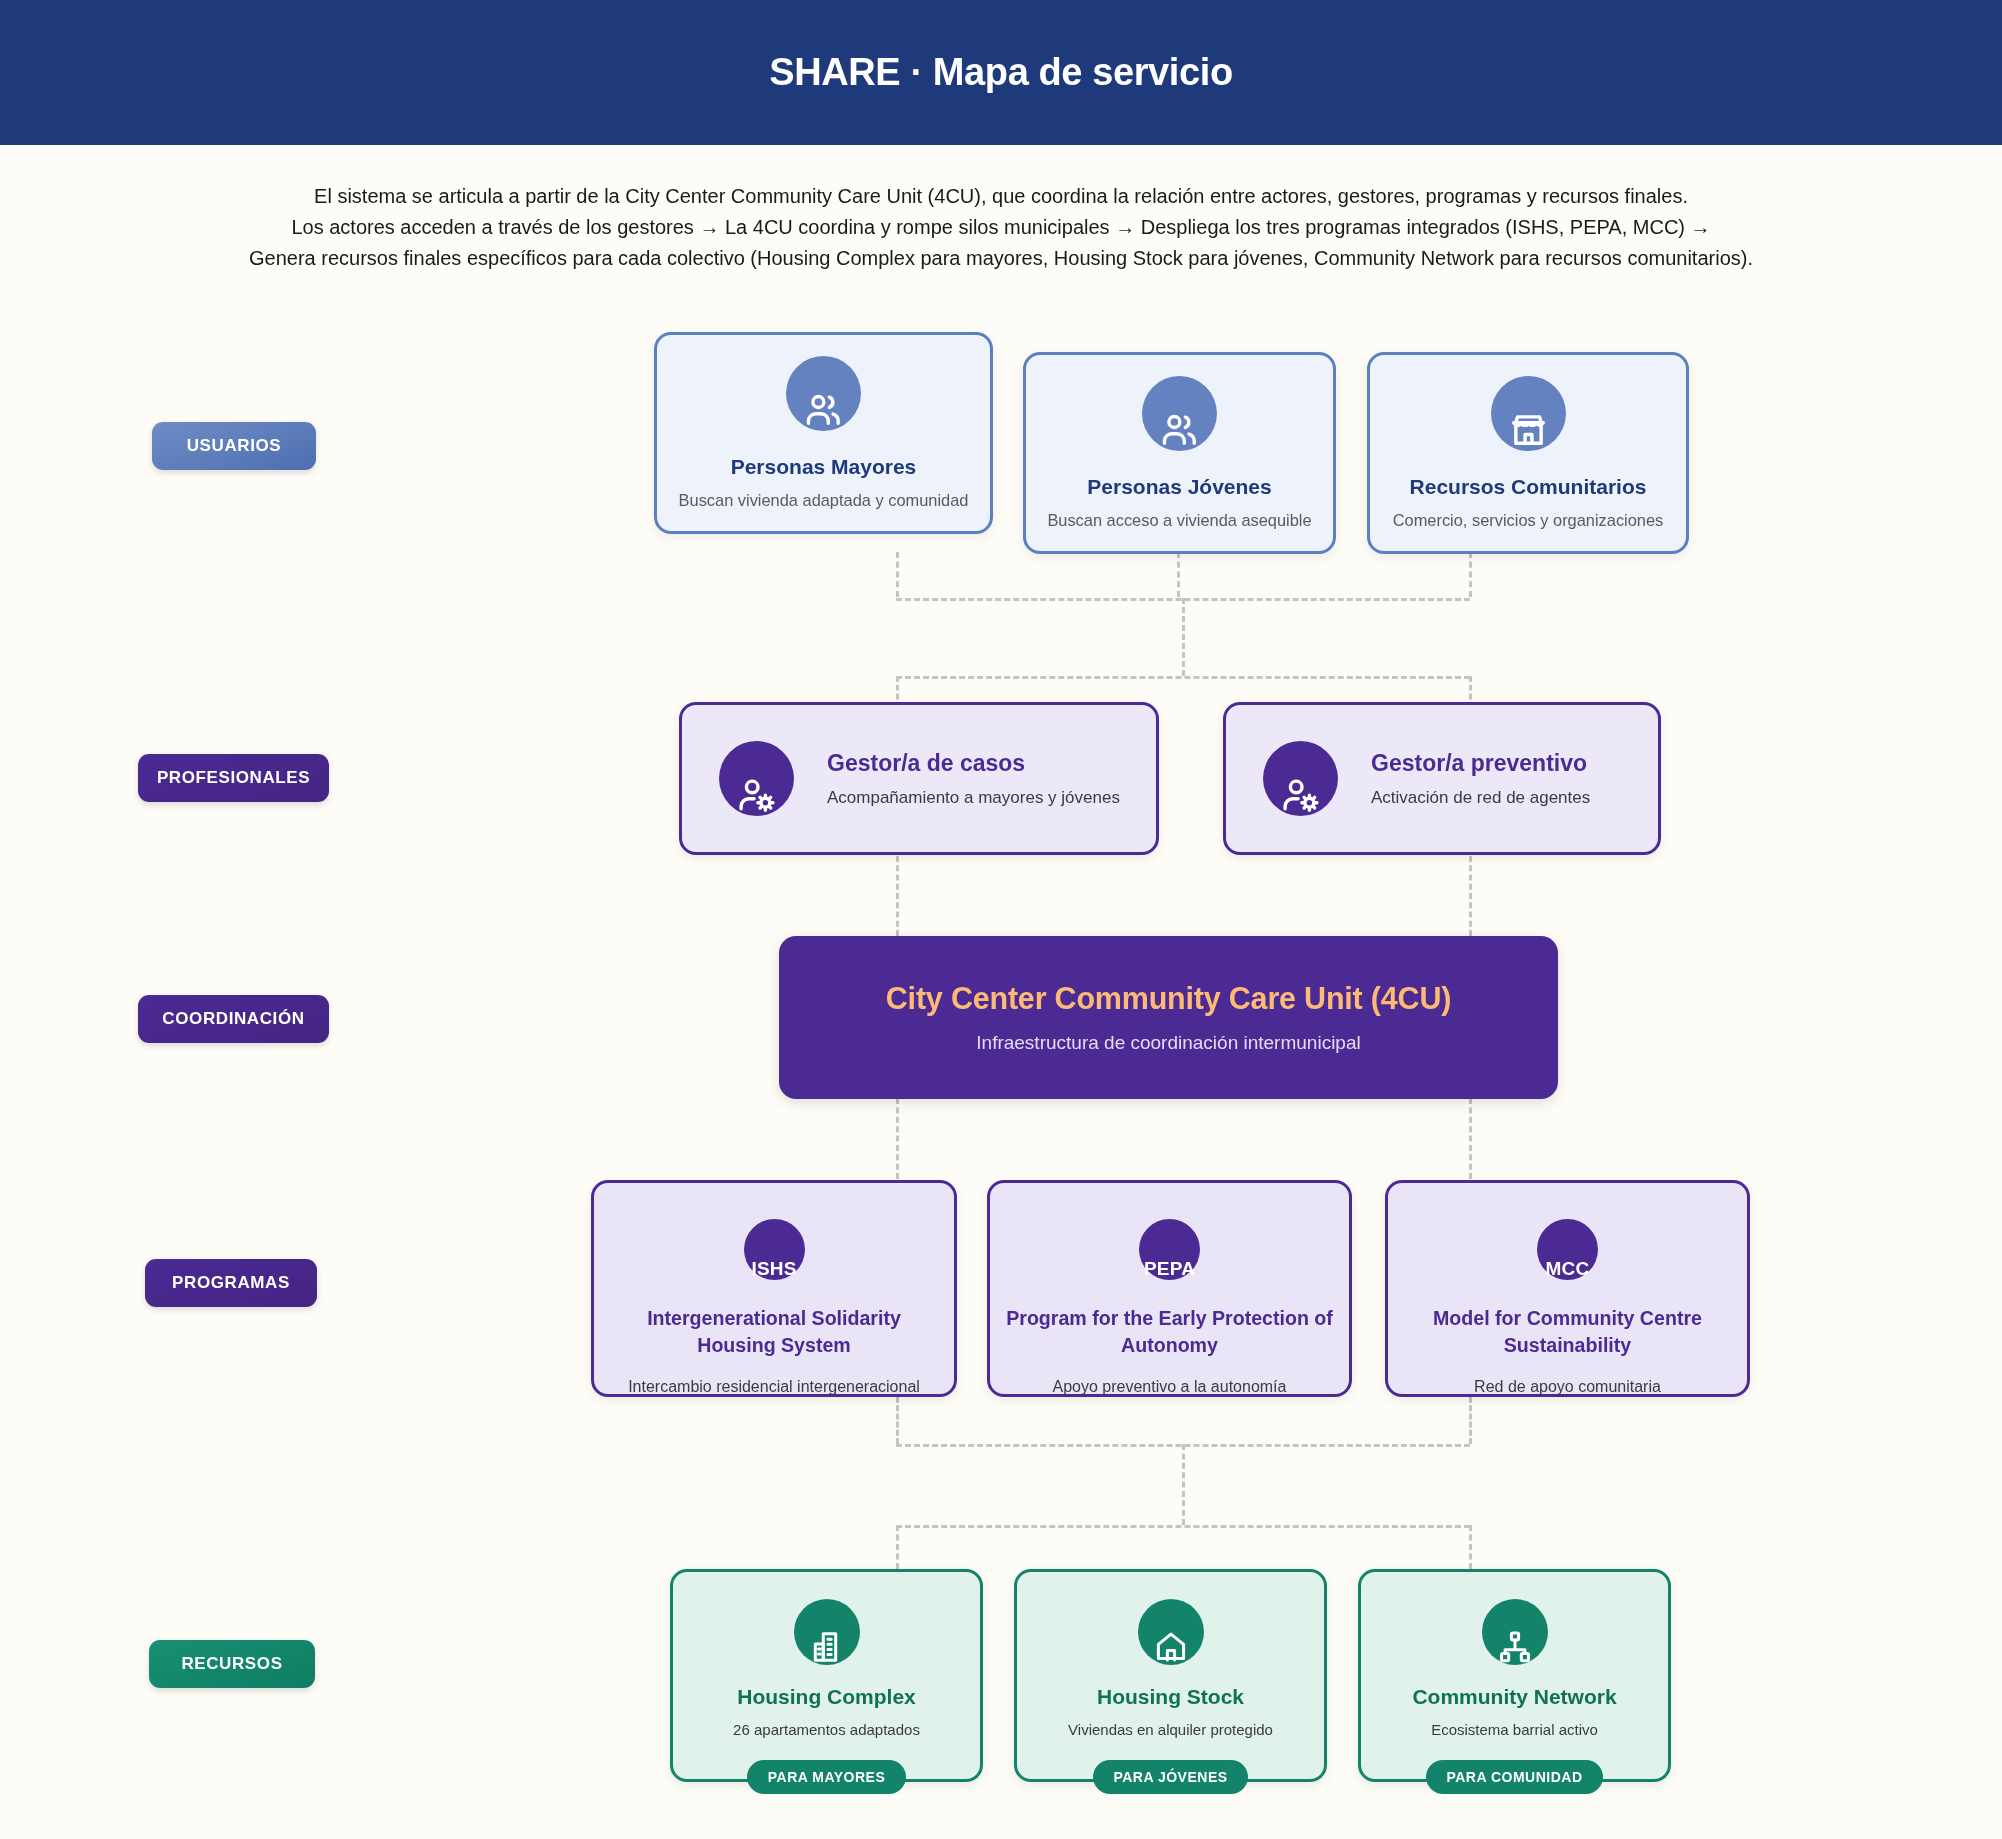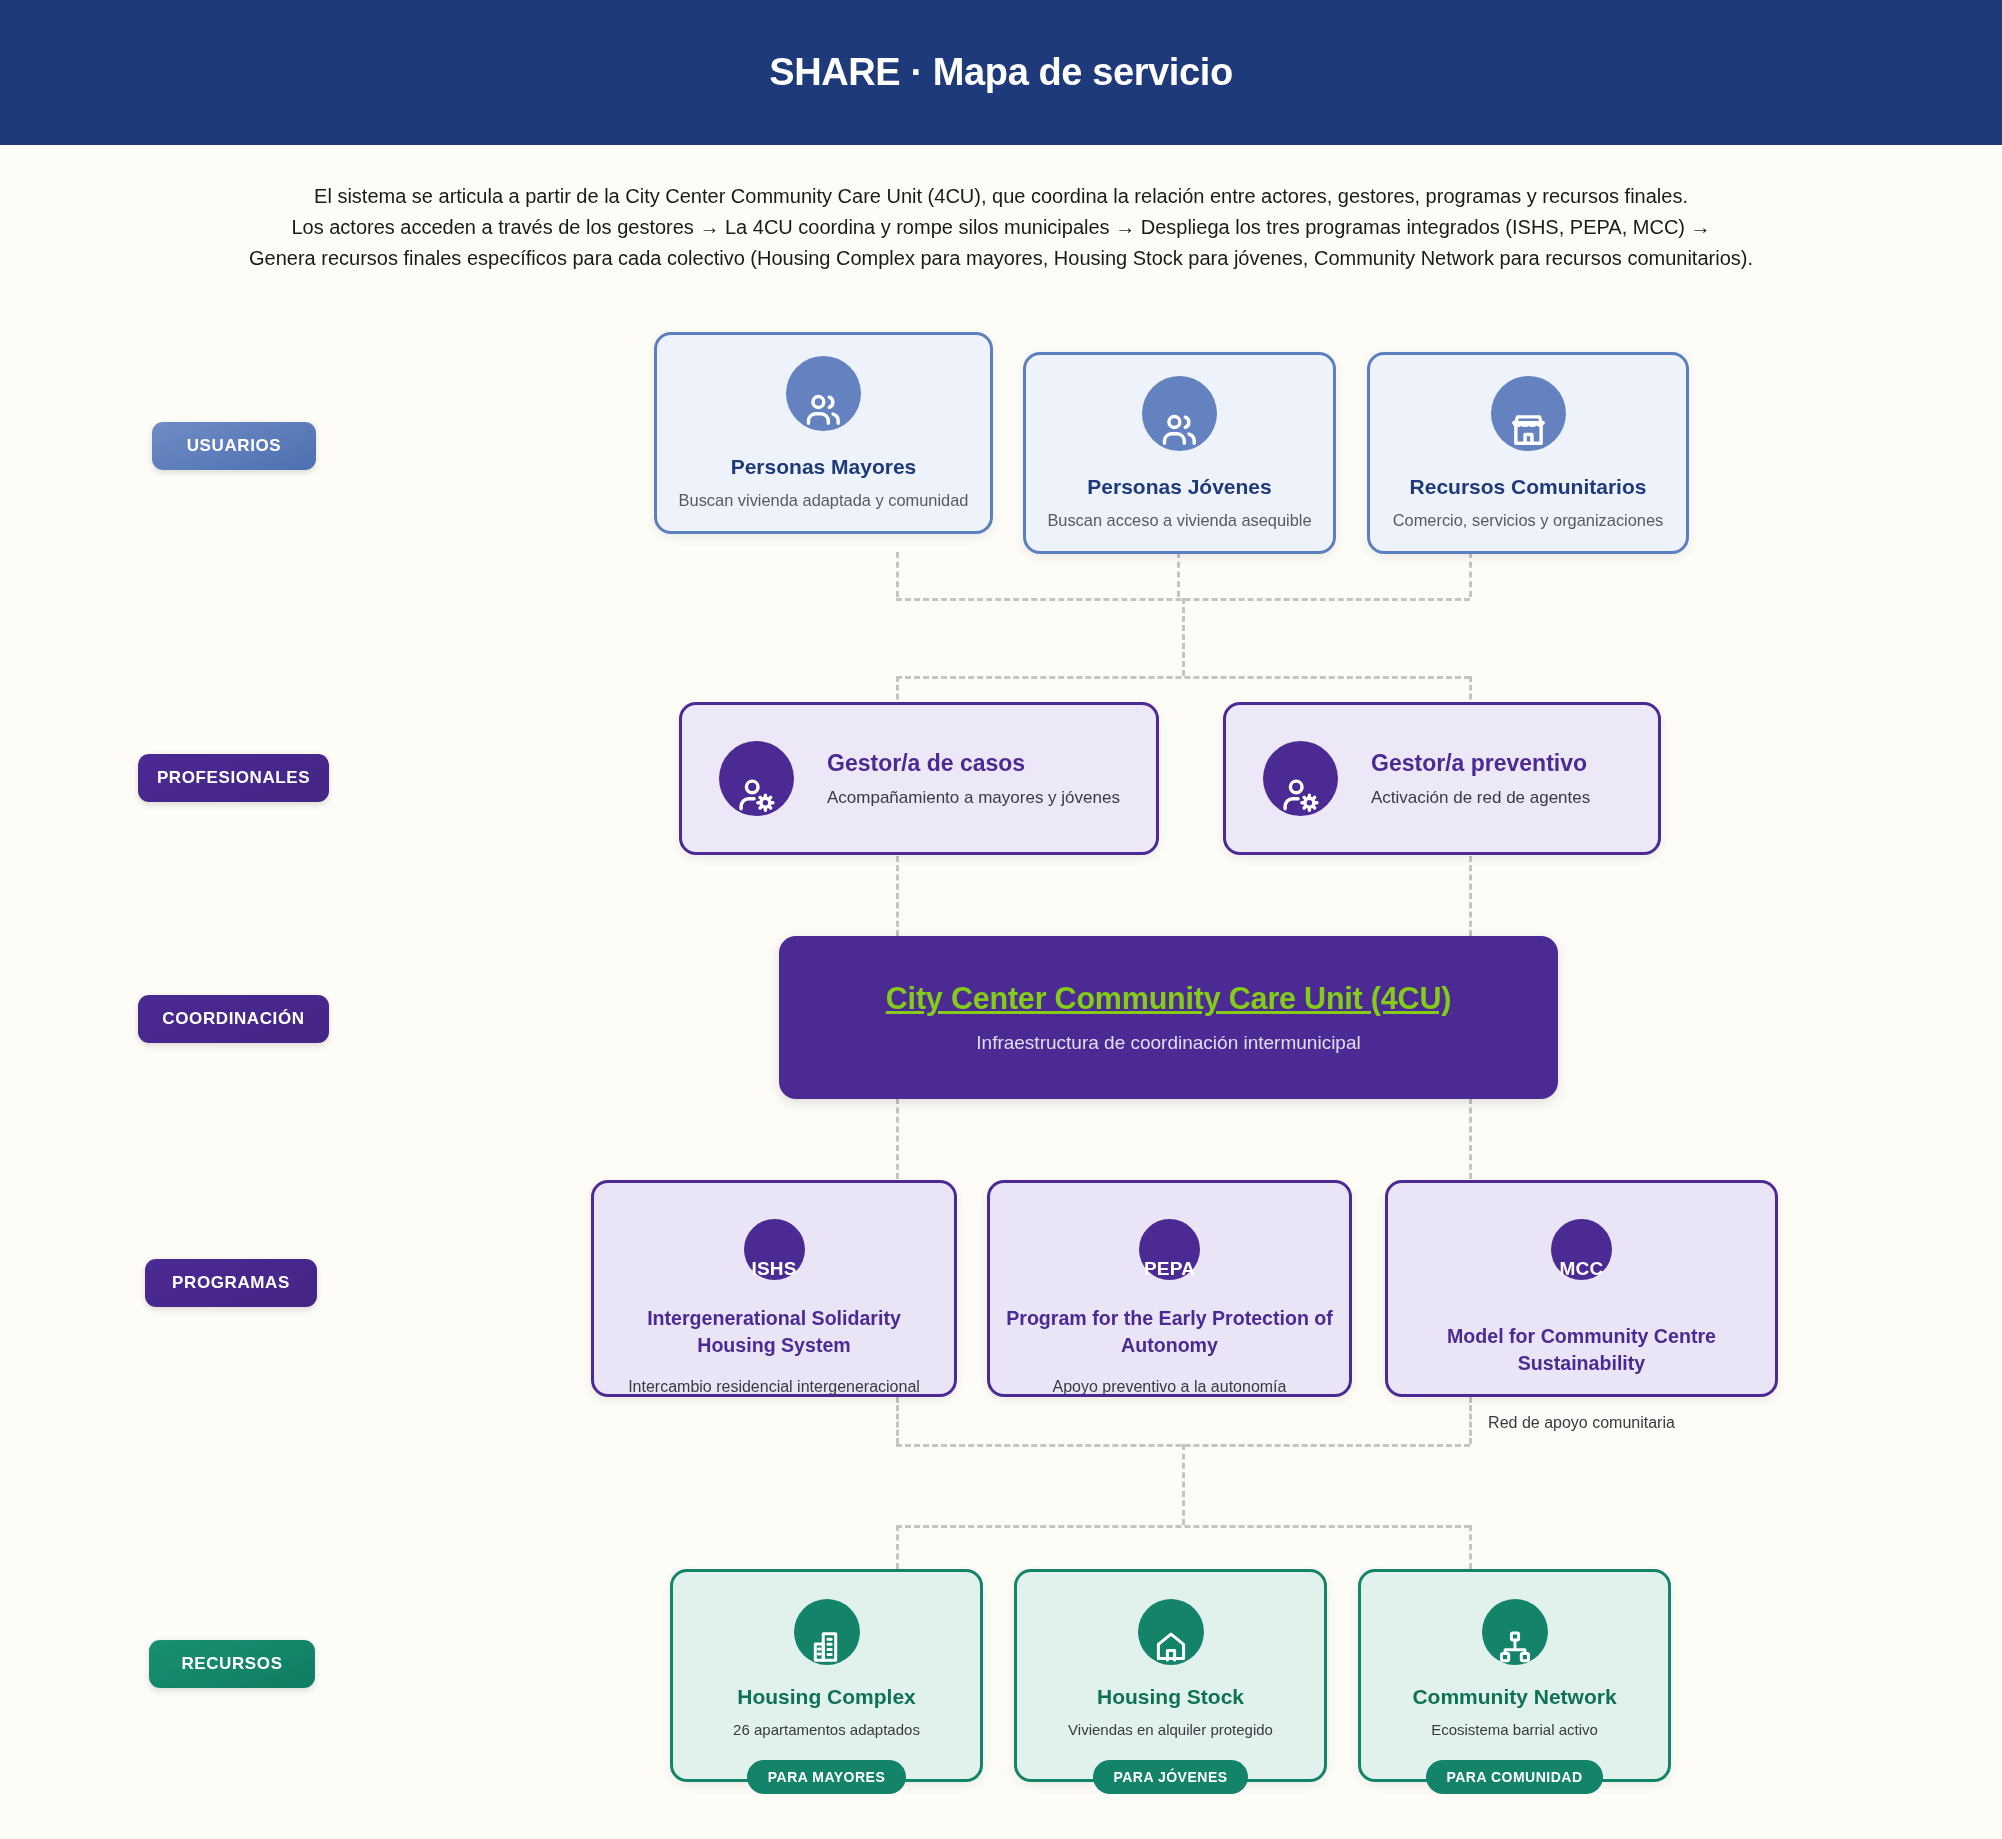"City Center Community Care Unit" .hub-title { color: #84cc16 -> #fdba74; text-decoration: underline -> none }
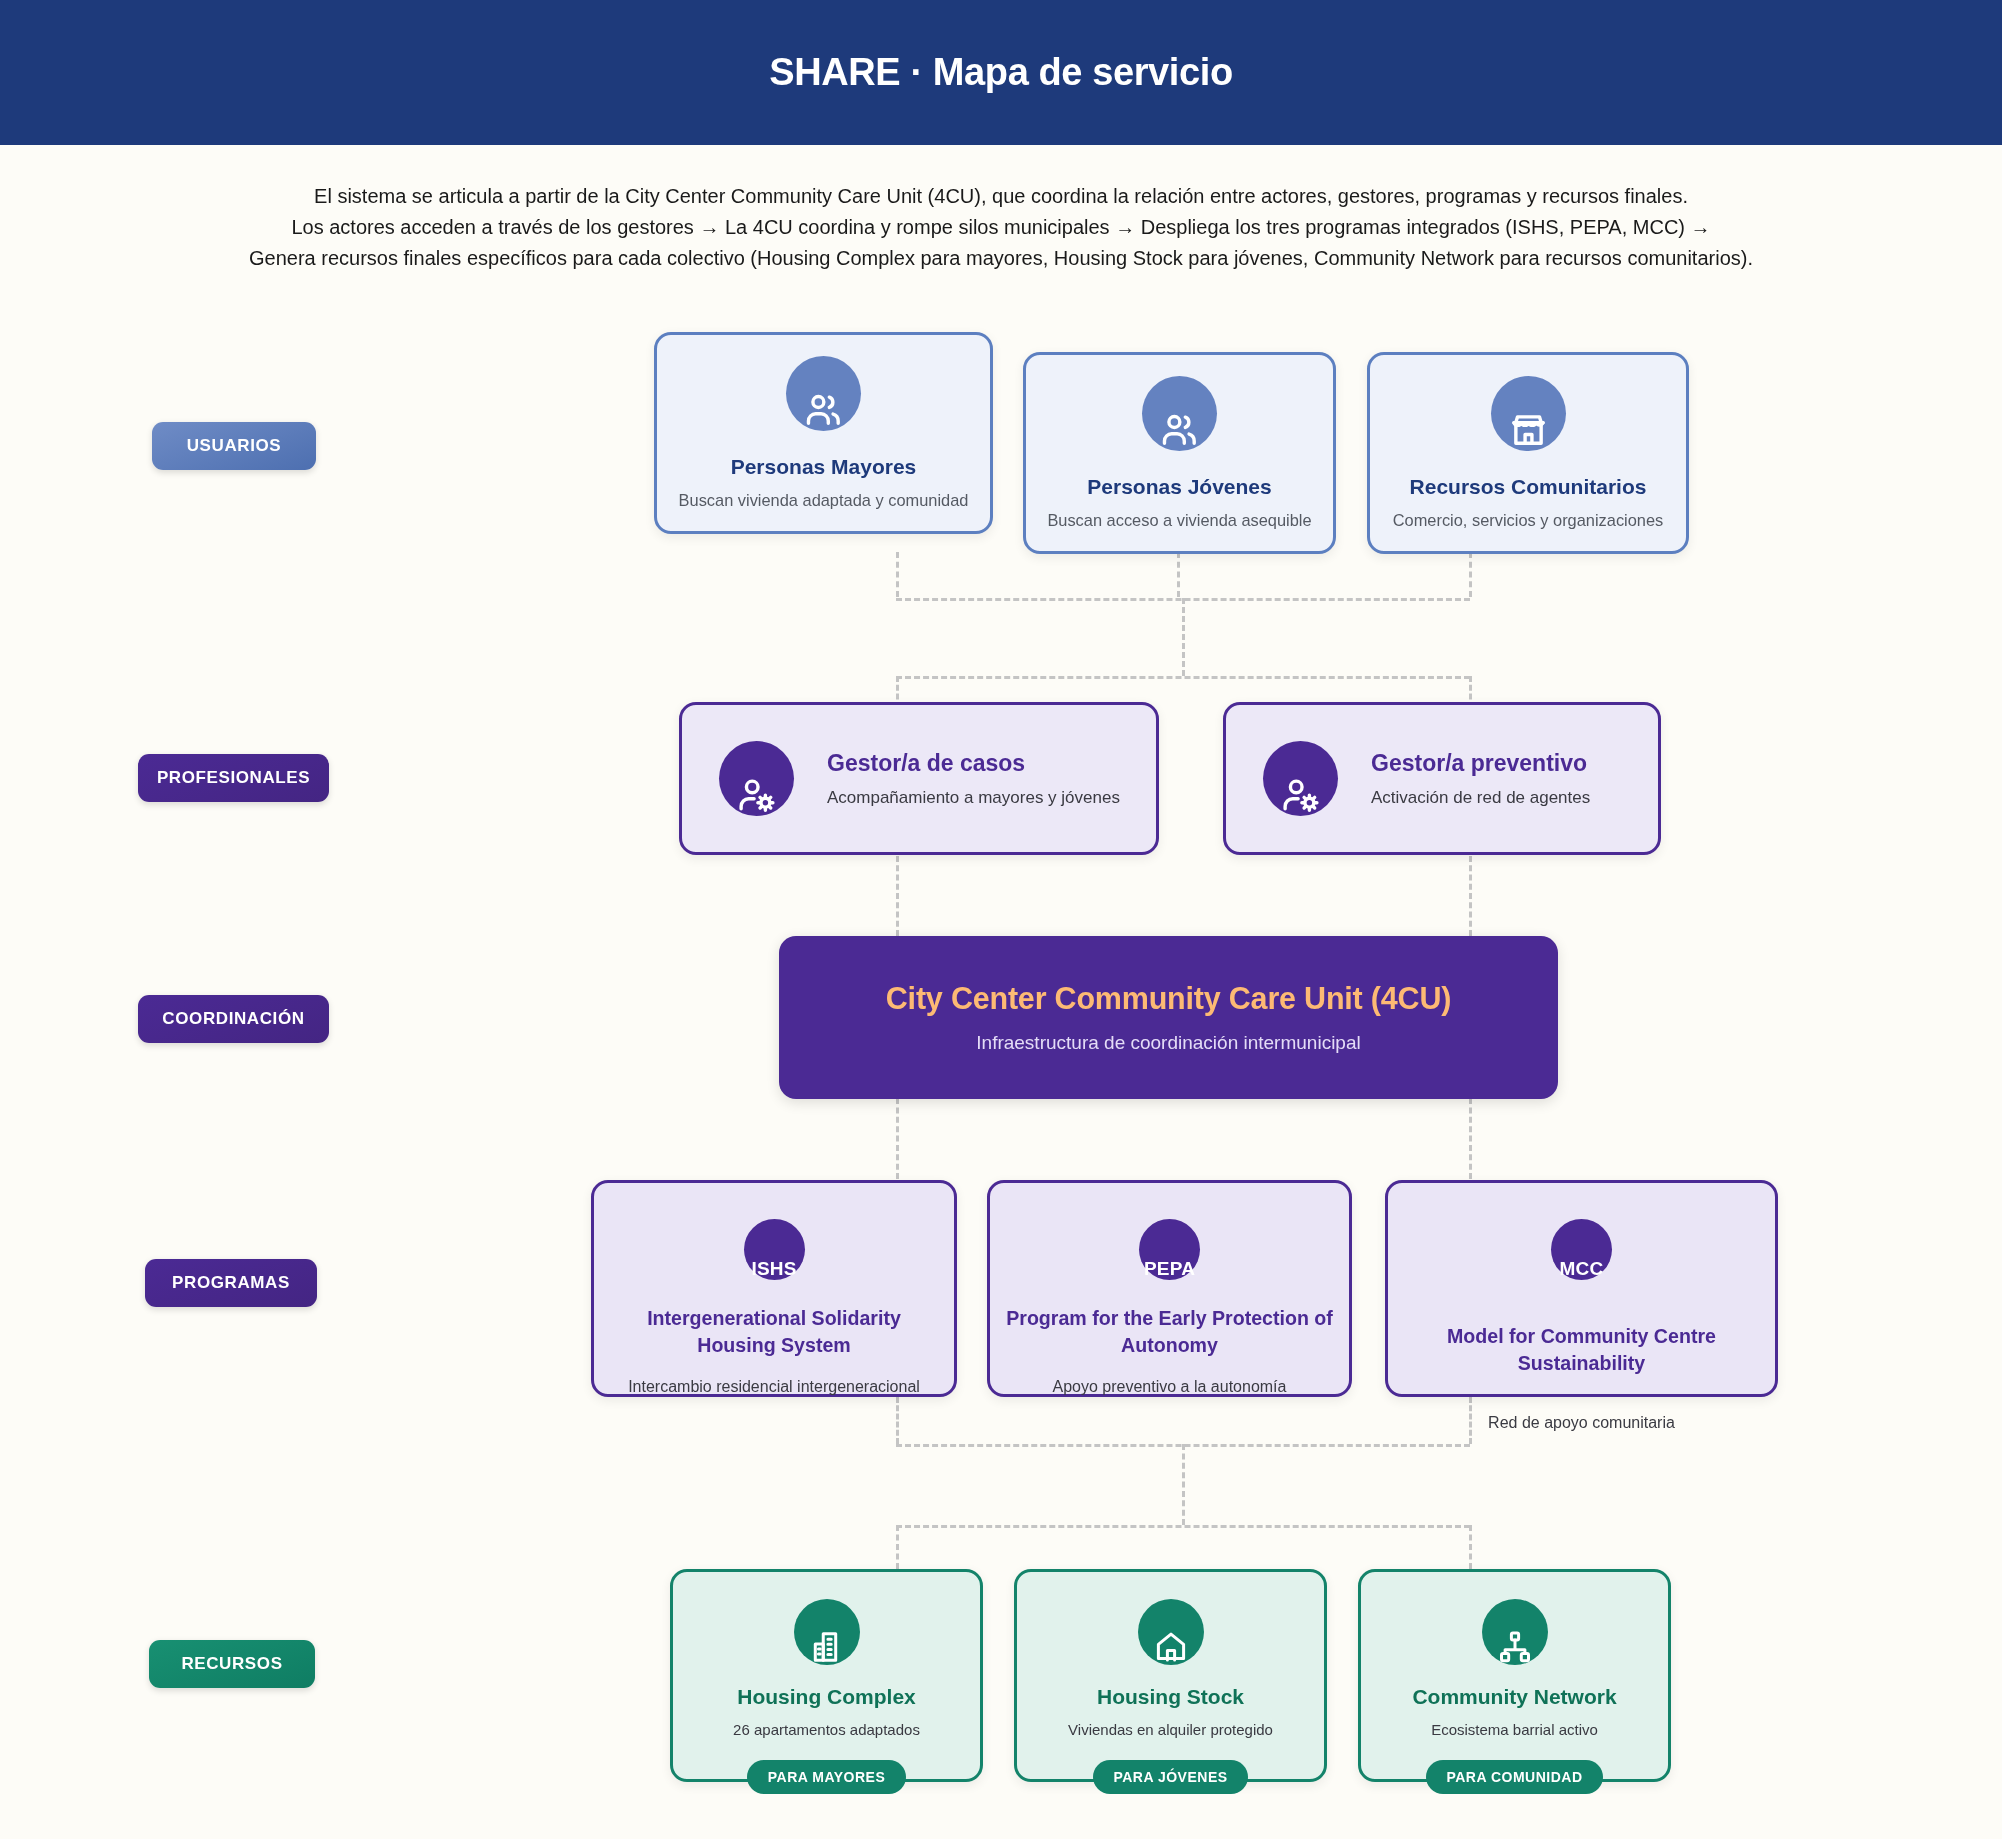"MCC" div.card { gap: 18px -> none; width: 393px -> 365px }
